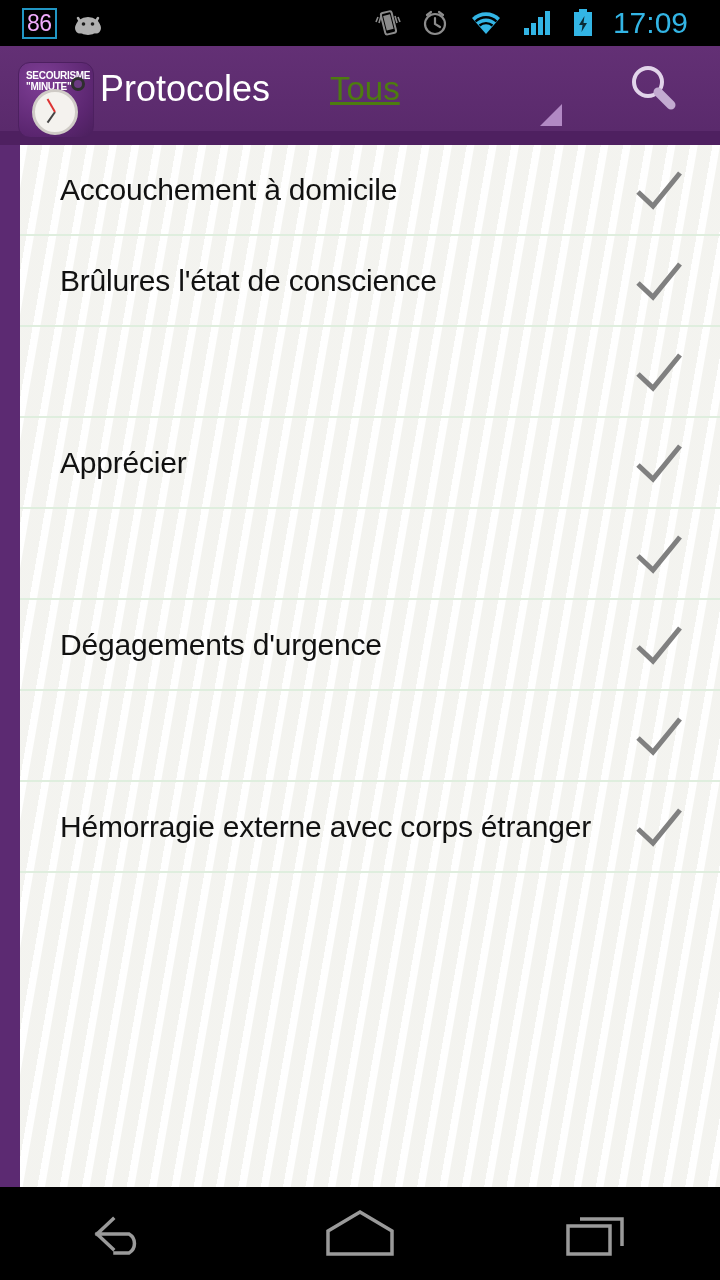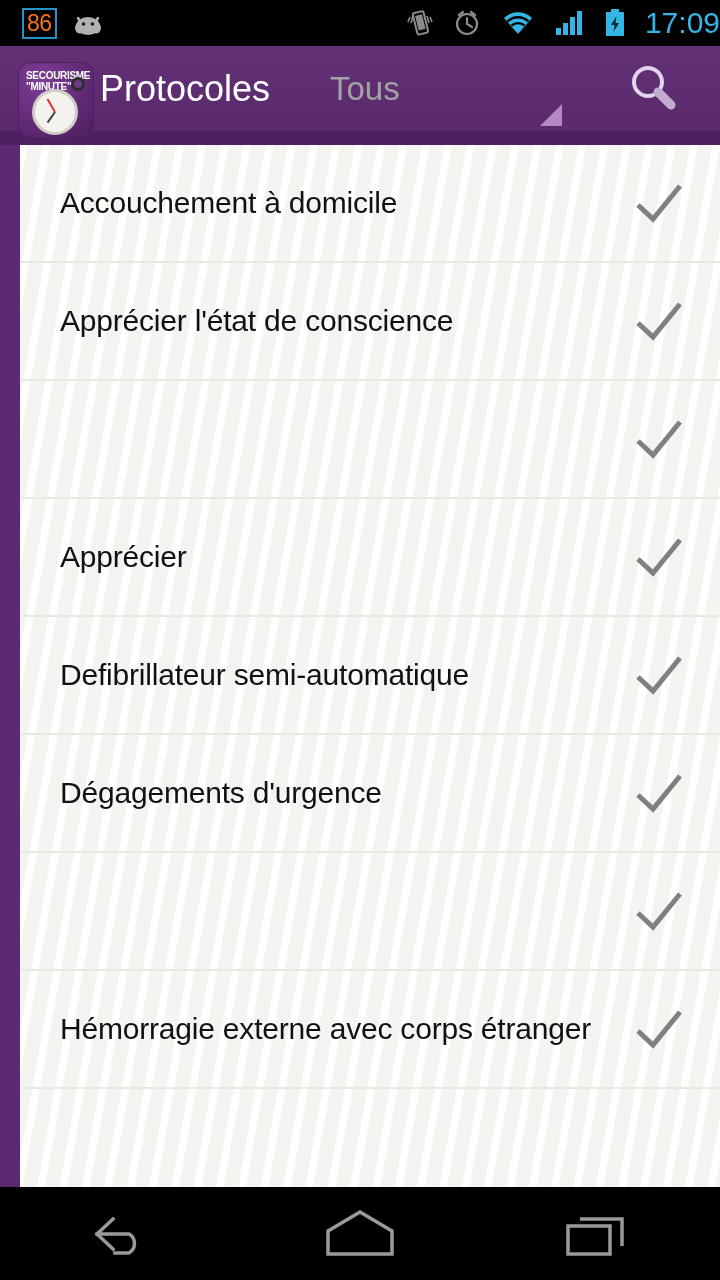"86" .net-badge { color: #f97316 -> #f0abfc }
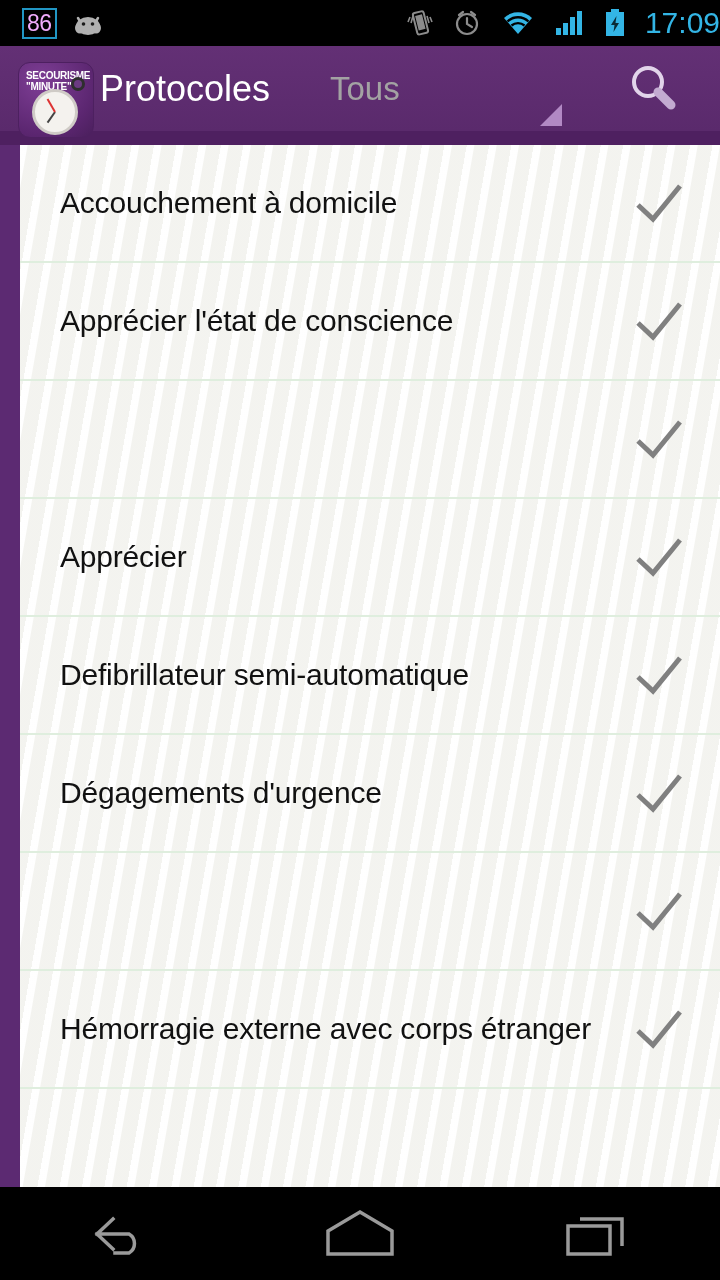"17:09" .sb-right { padding-right: 0 -> 32px }
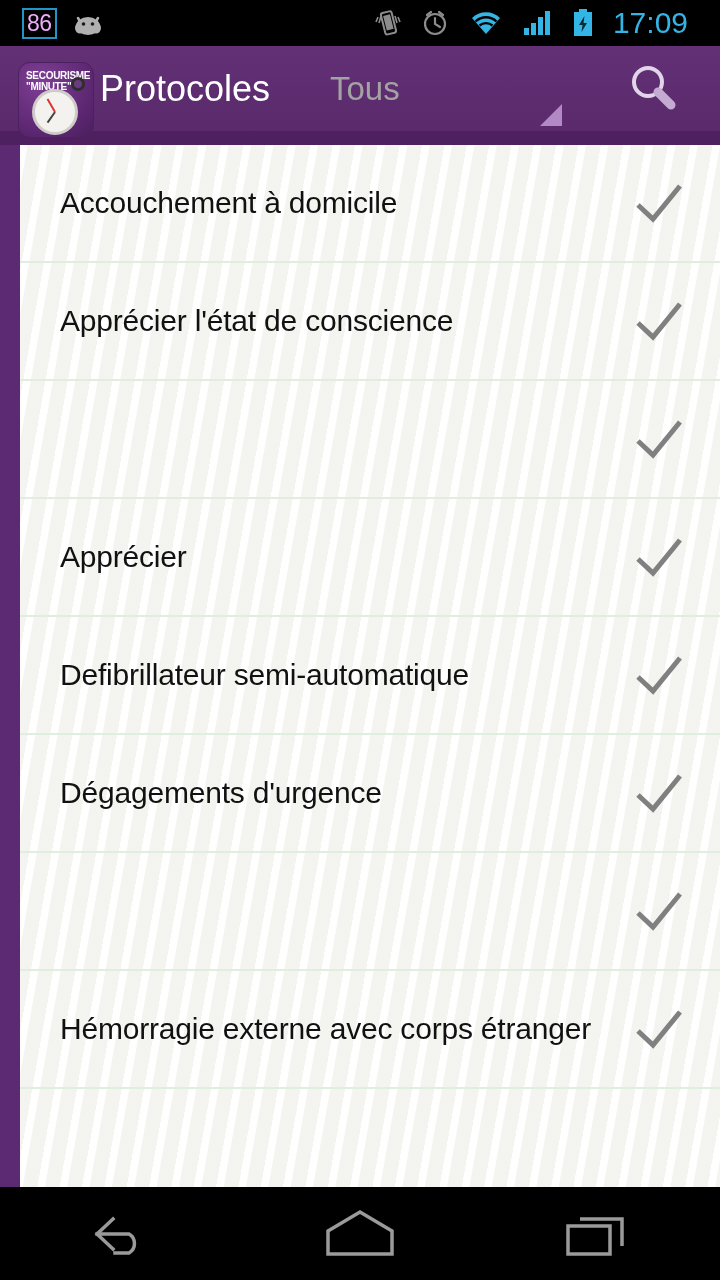"Tous" .ab-filter { color: #a3a3a3 -> #4d7c0f; text-decoration: none -> underline }
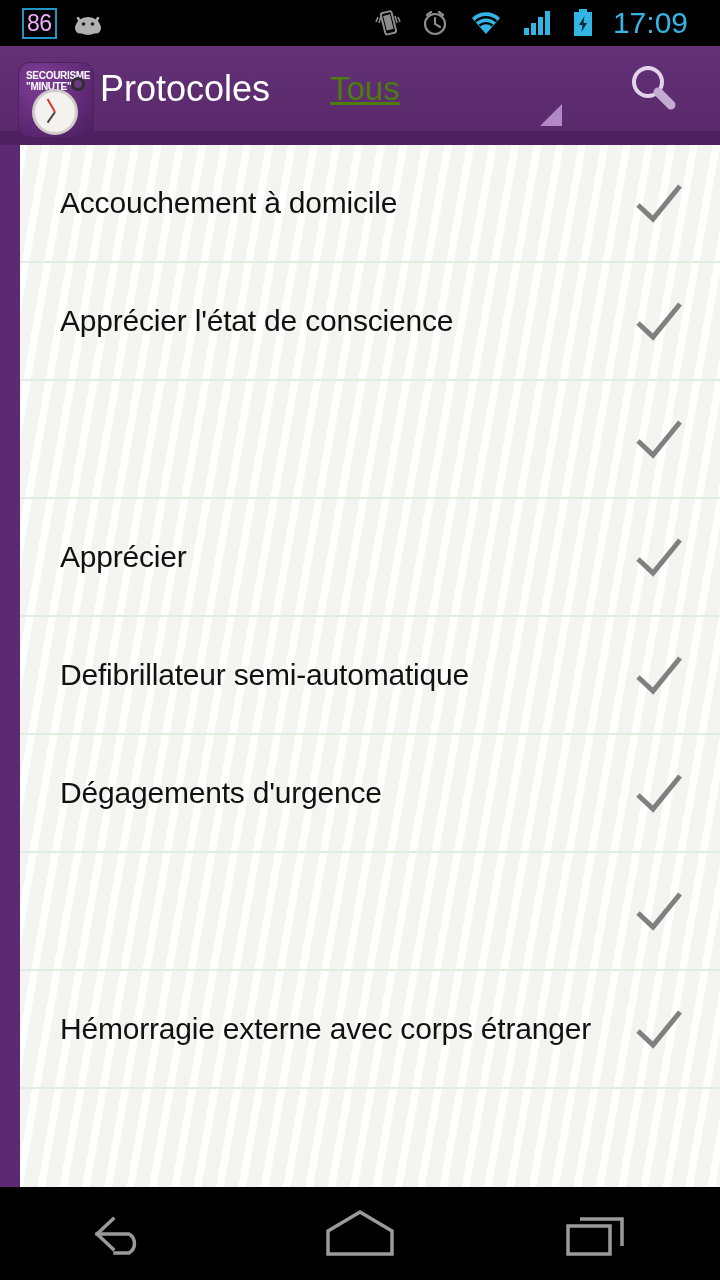"Accouchement à domicile" .row { height: 118px -> 91px }
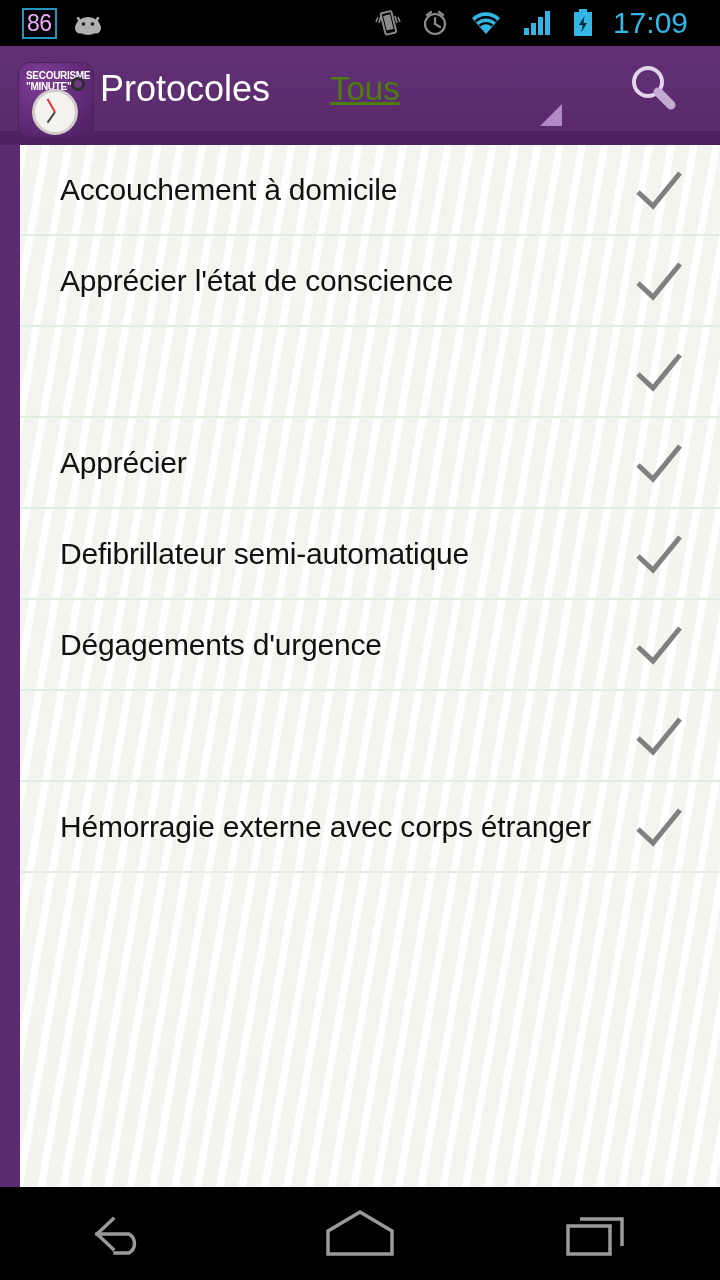"Apprécier l'état de conscience" span.row-label { text: Apprécier -> Brûlures }
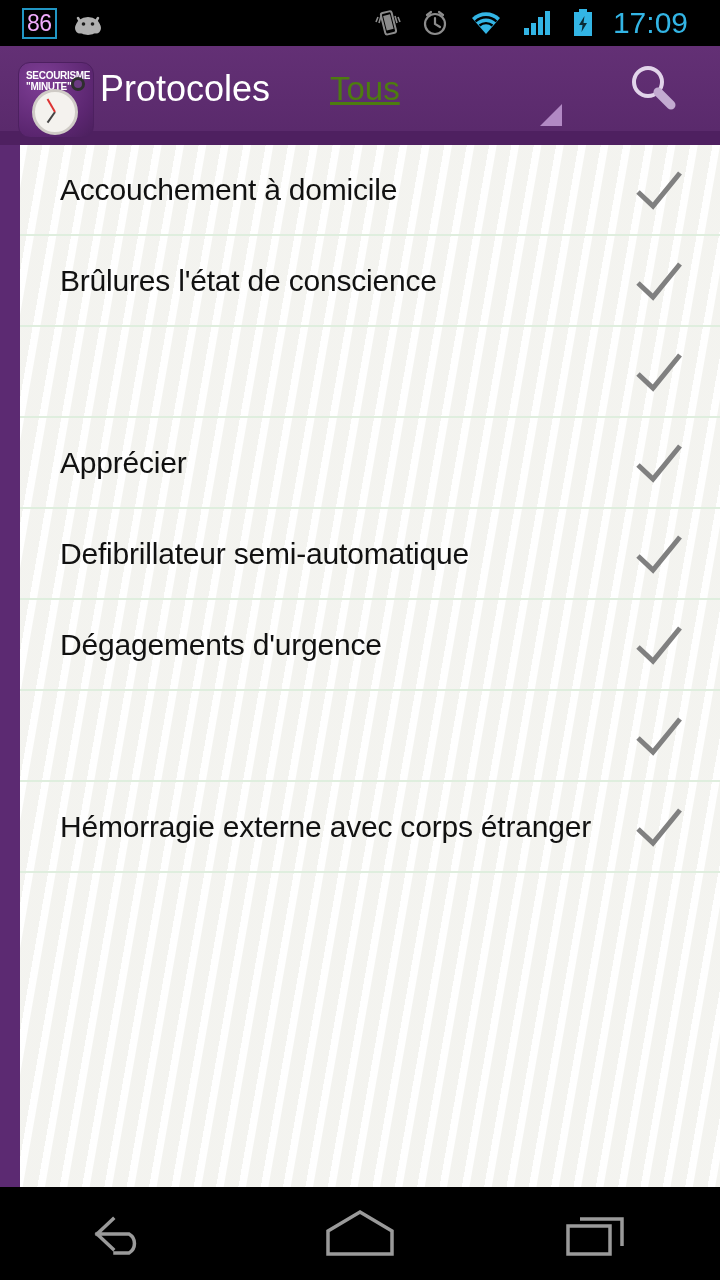"Defibrillateur semi-automatique" span.row-label { html: <span>Defibrillateur semi-automatique</span> -> none }
